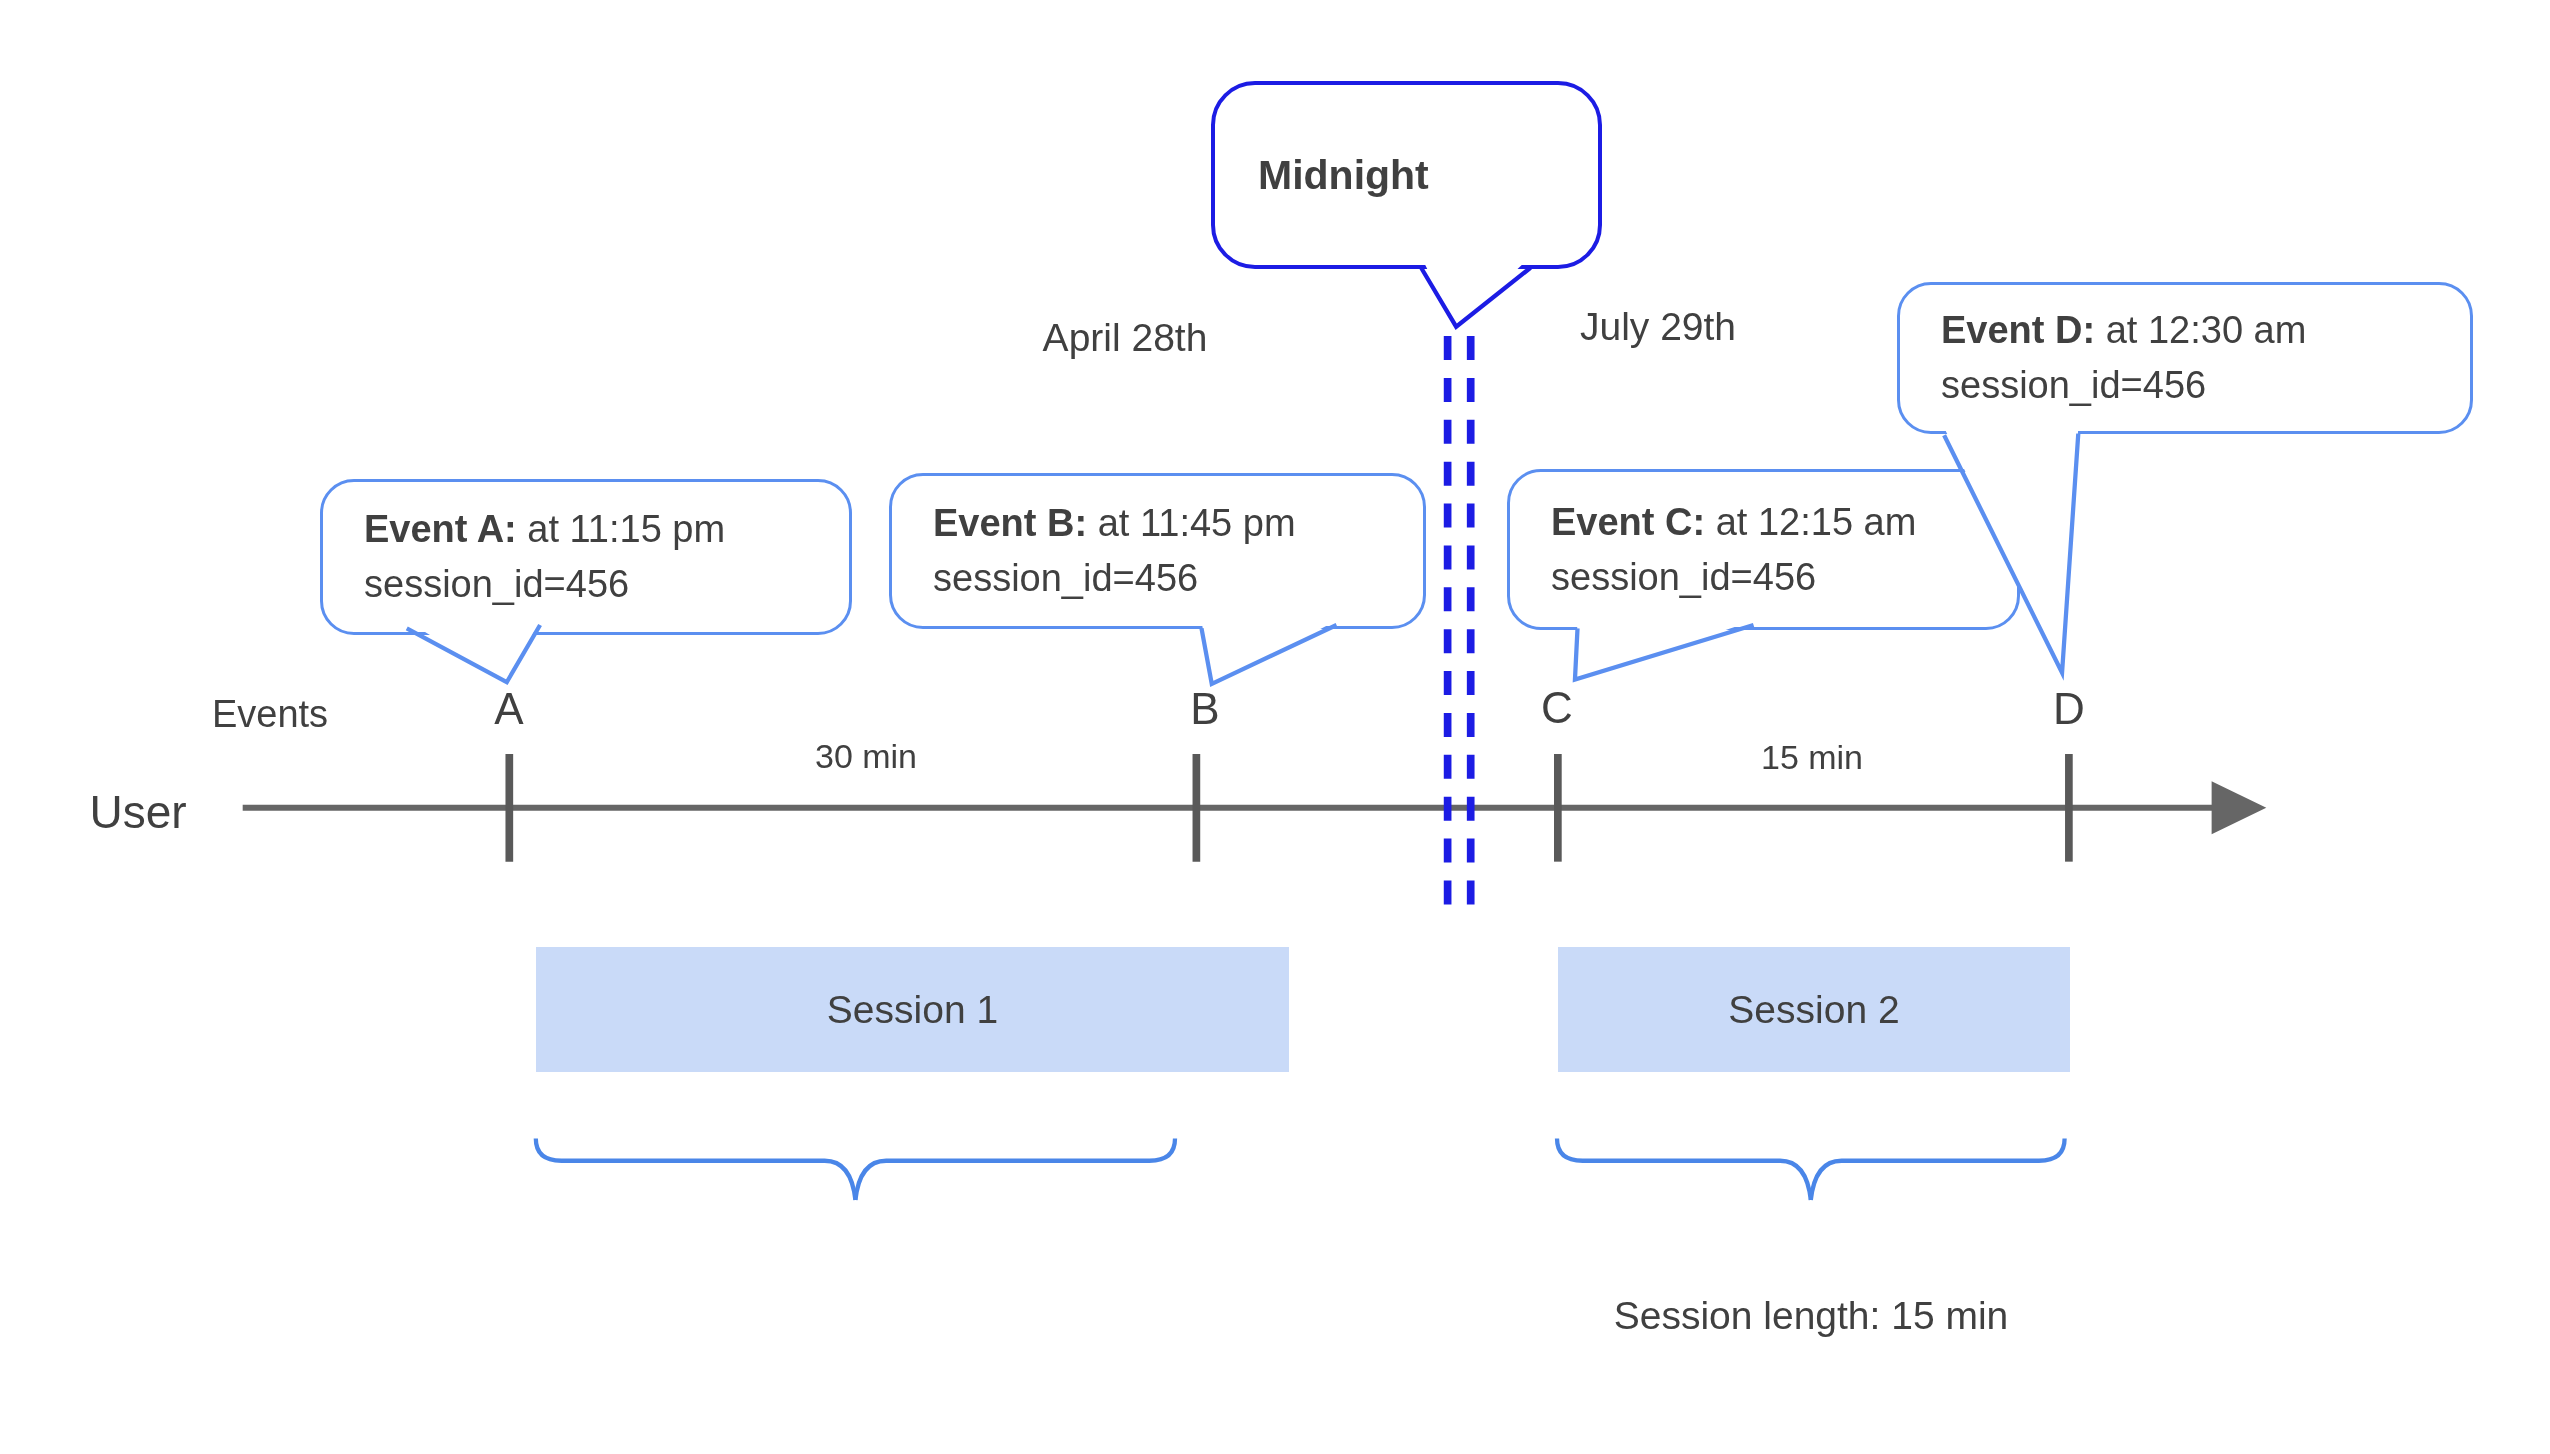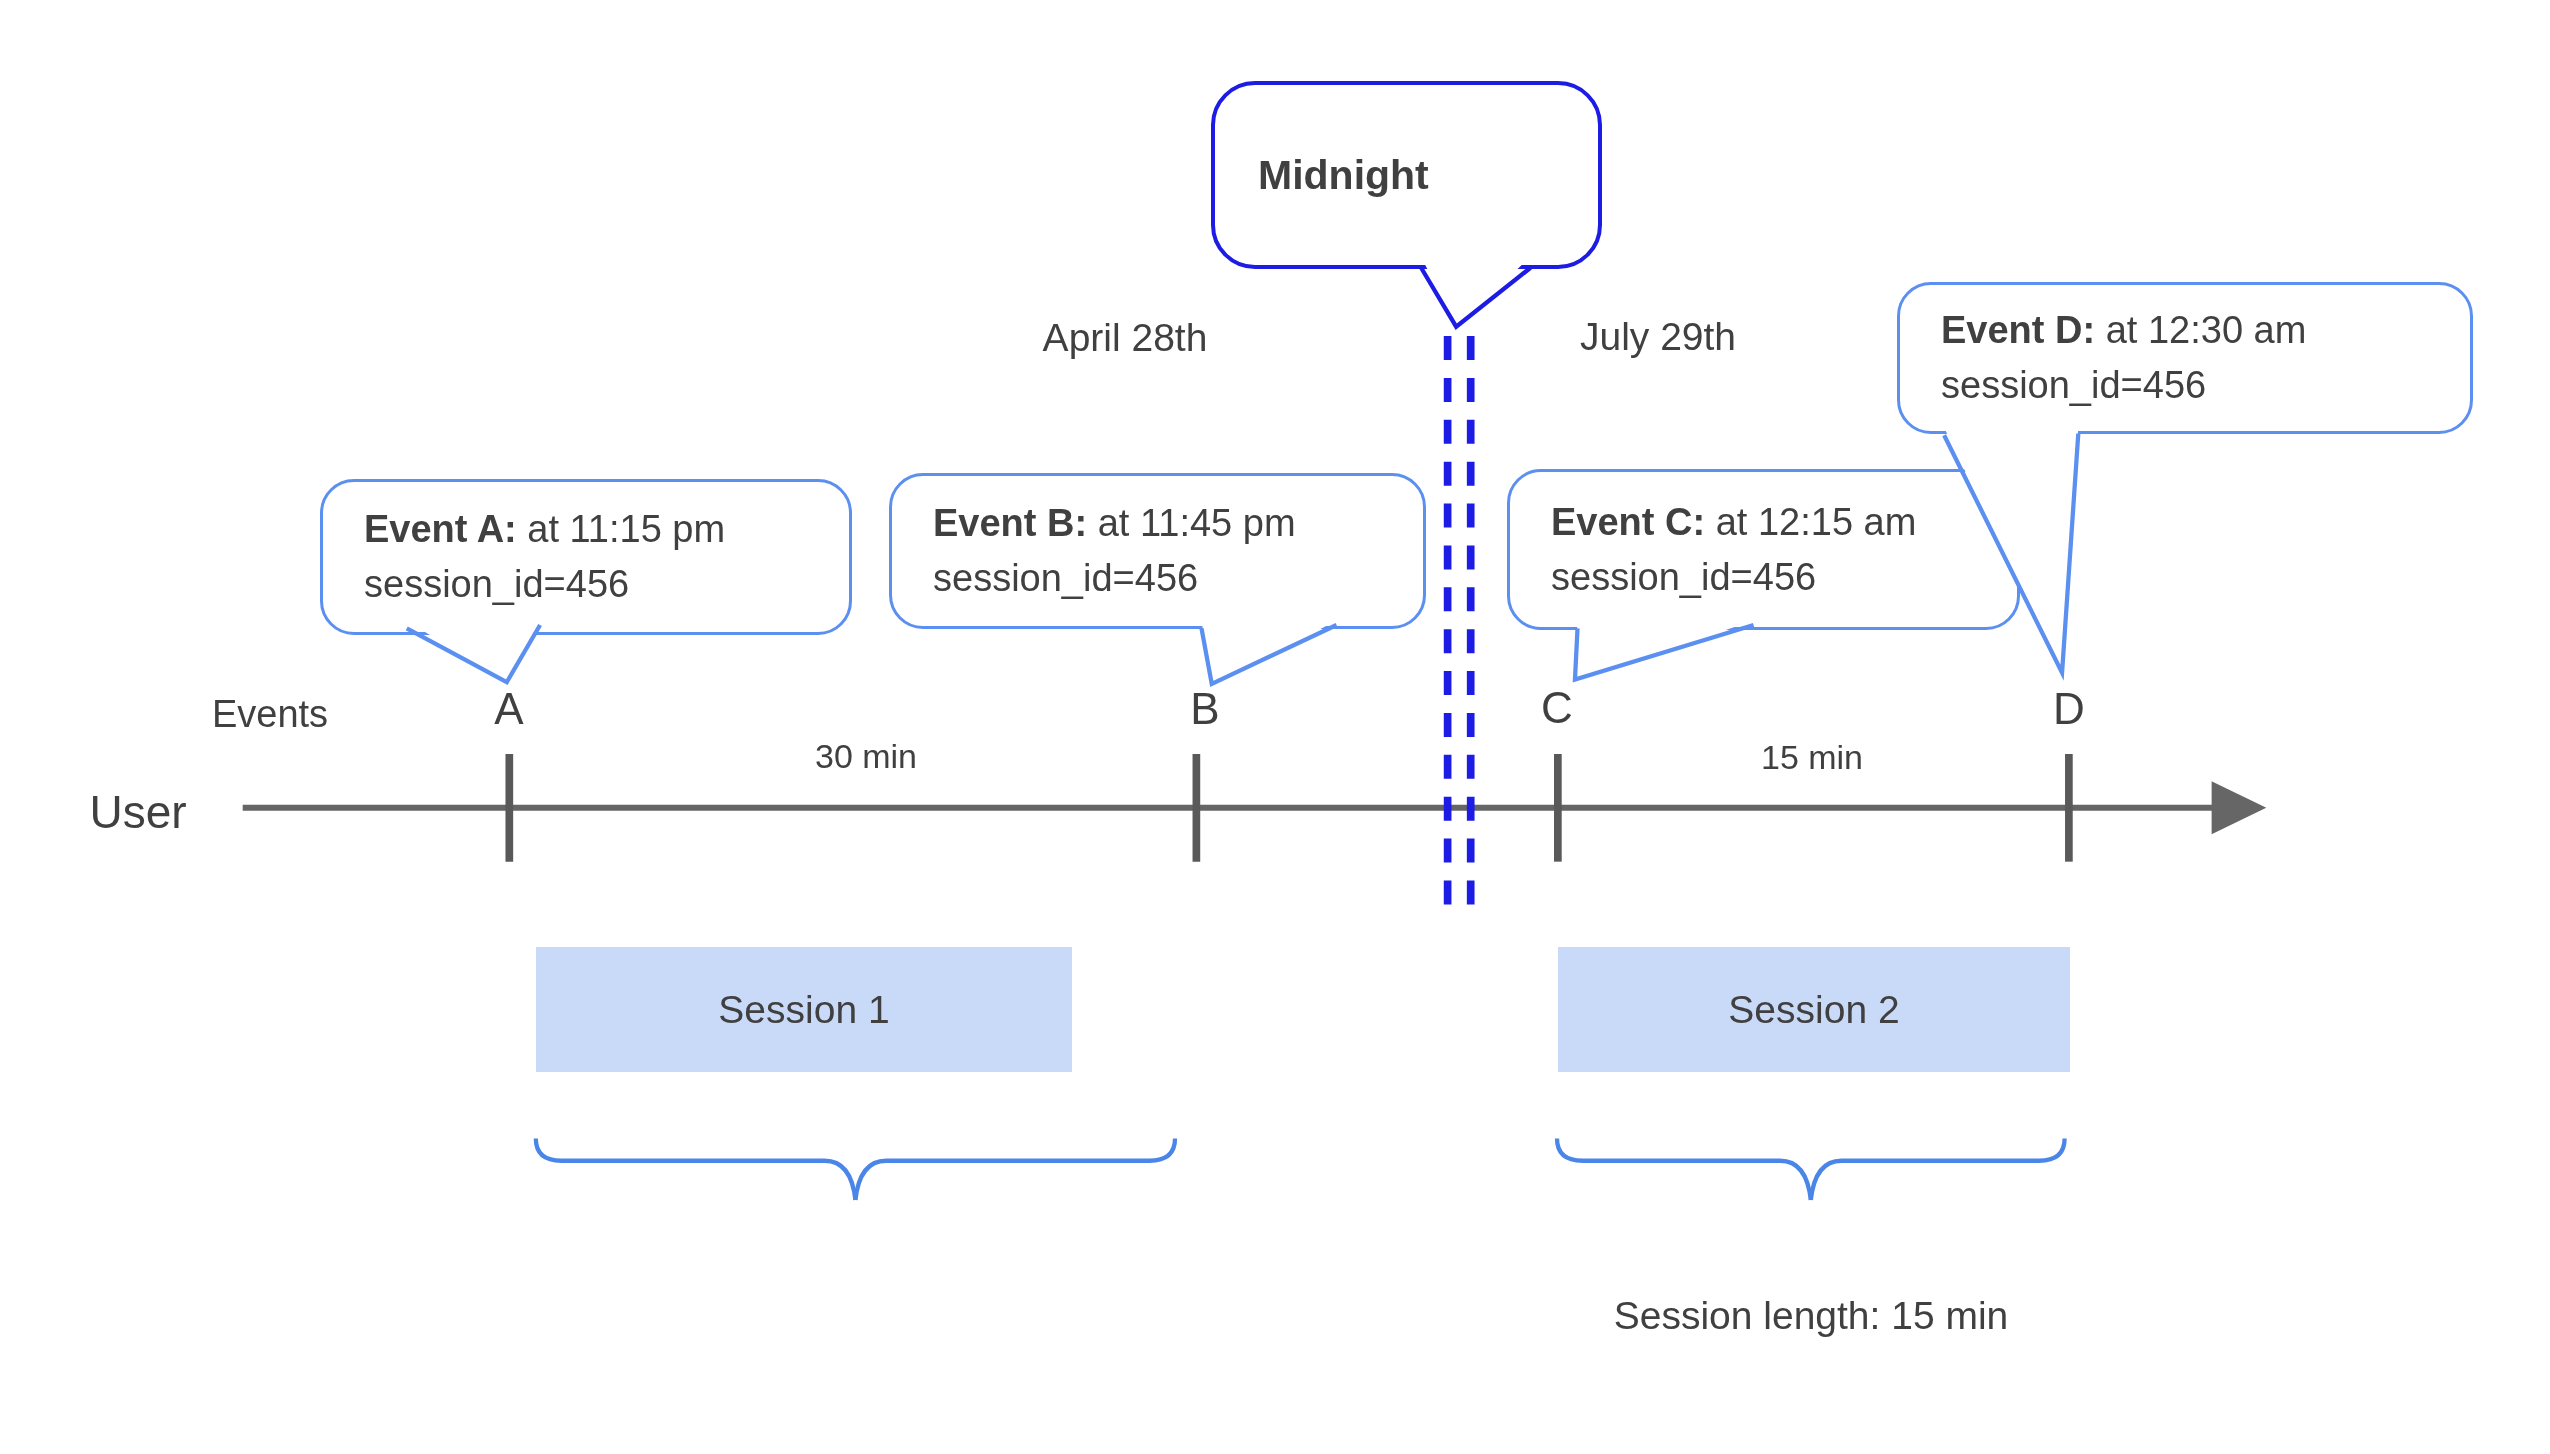"July 29th" div.clabel { top: 337px -> 327px }
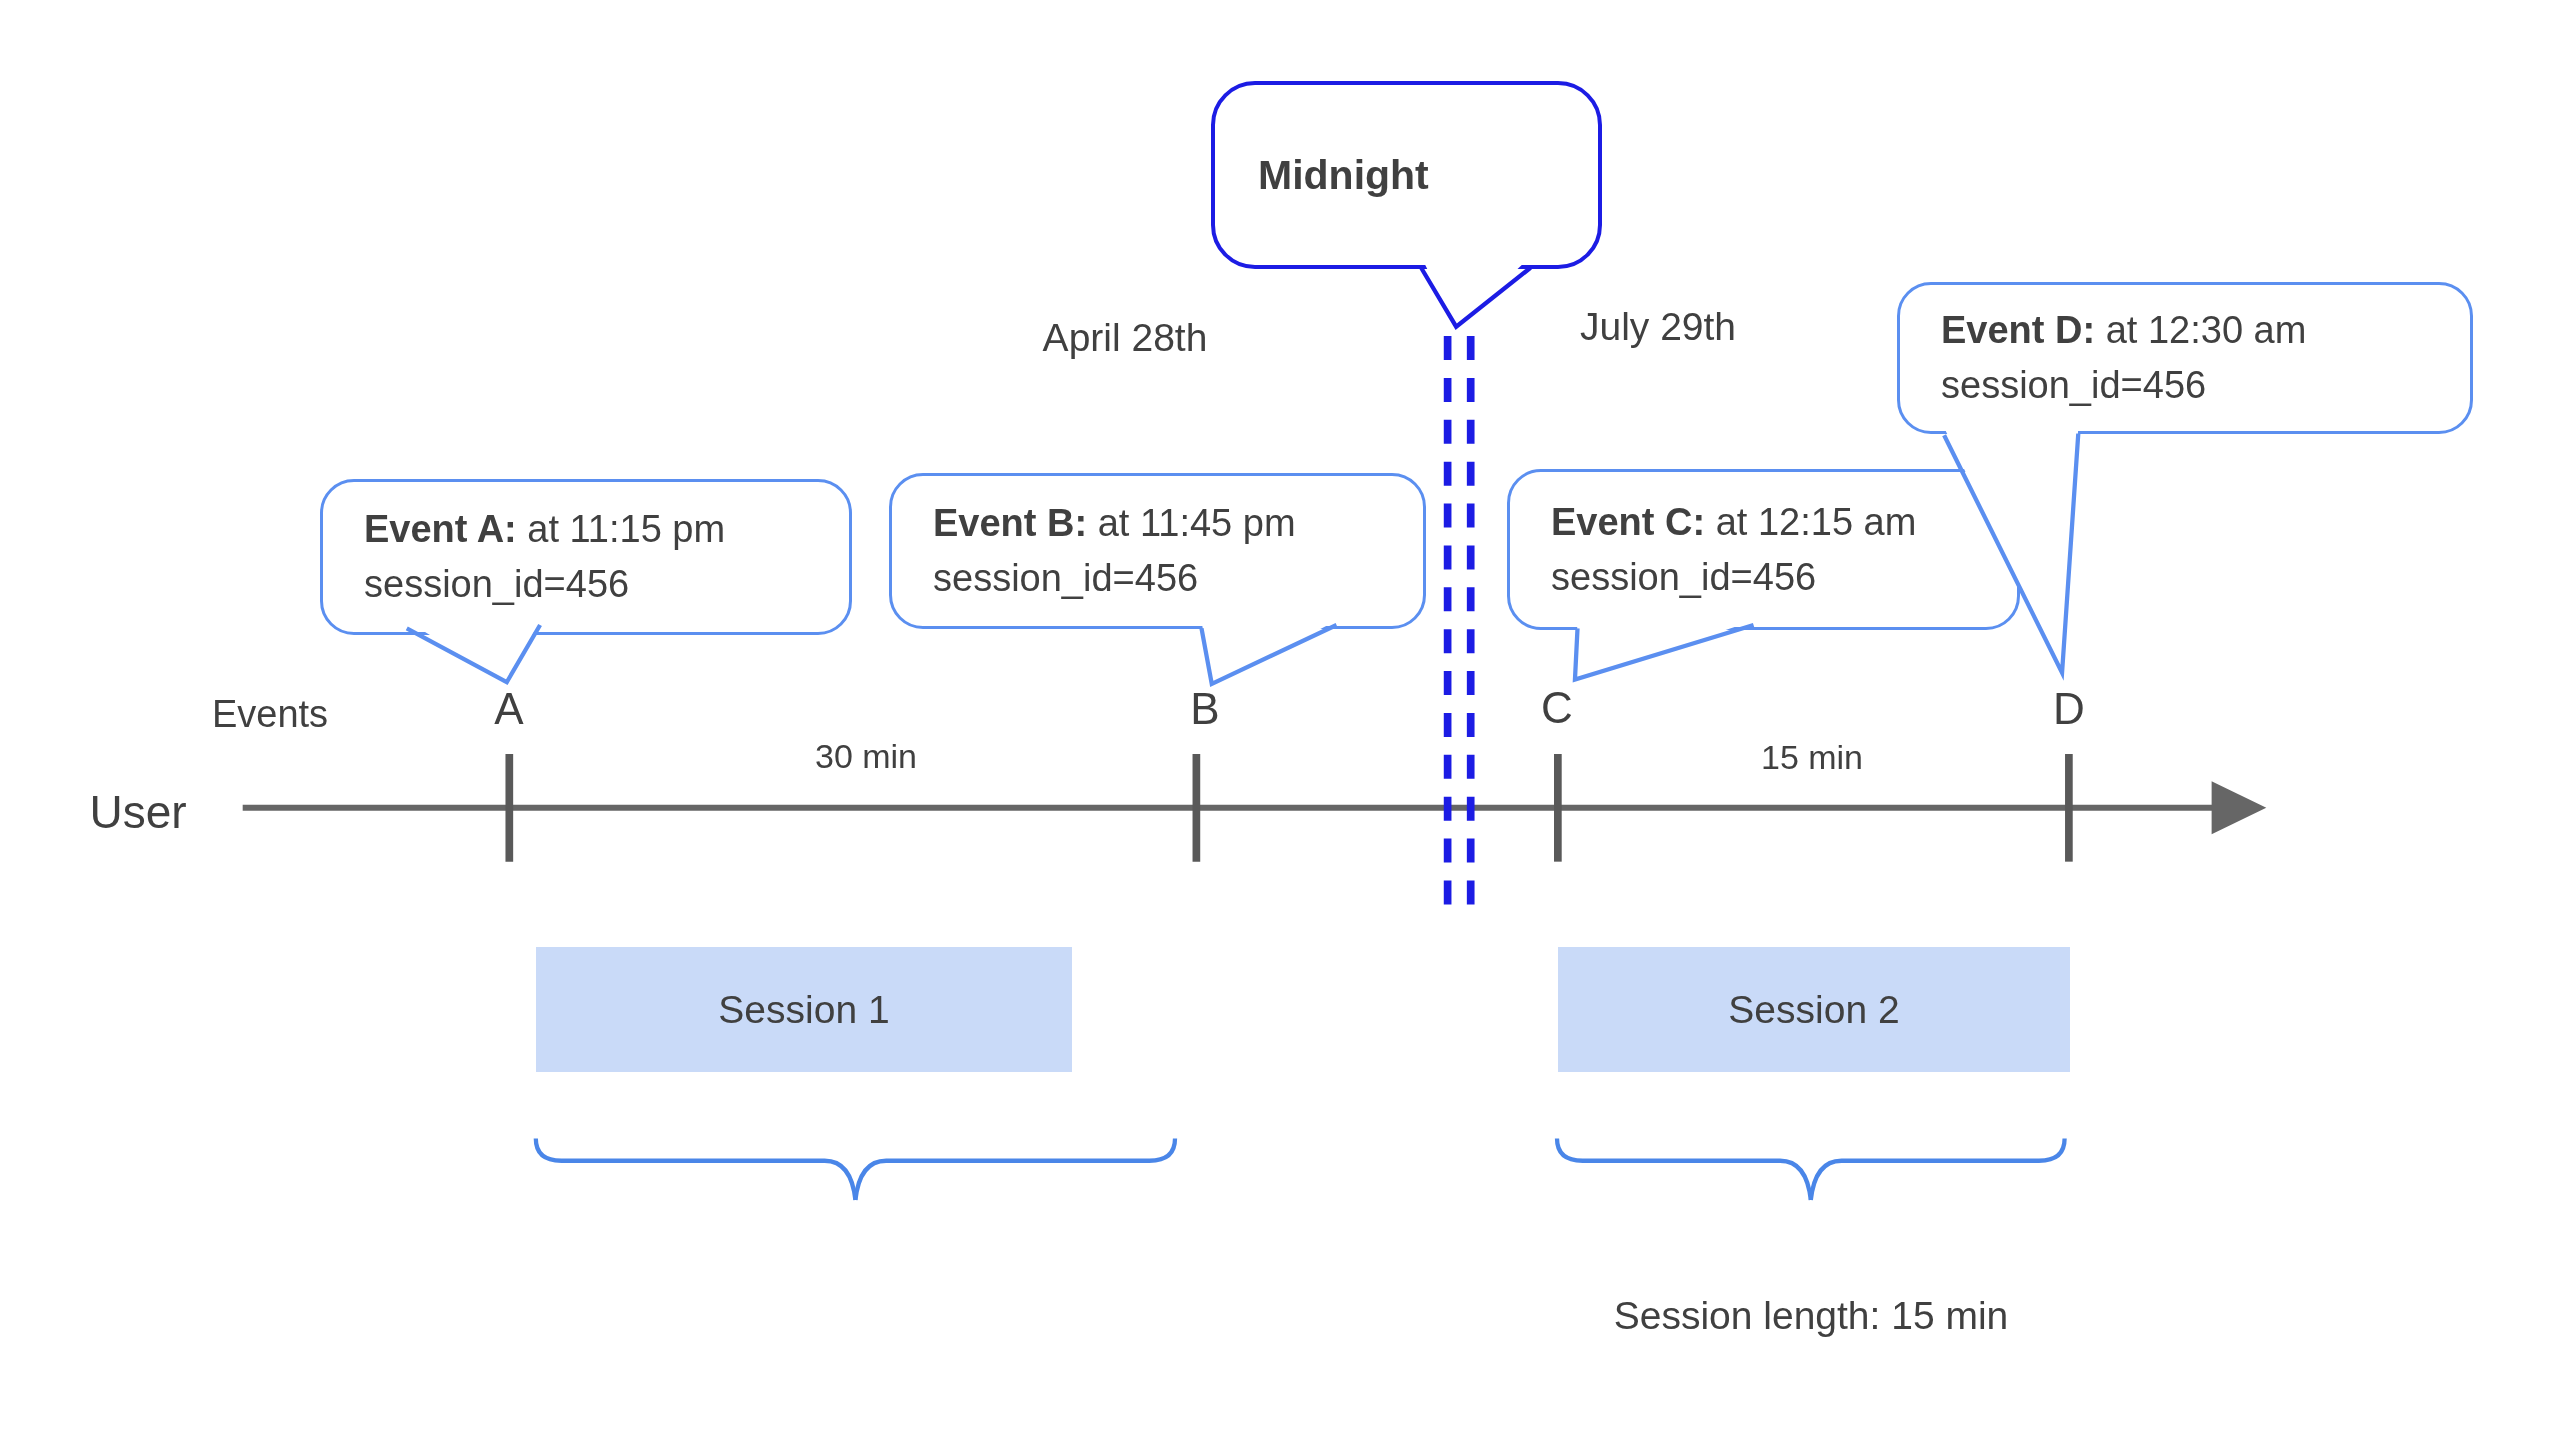"Session 1" div.session-box { width: 536px -> 753px }
